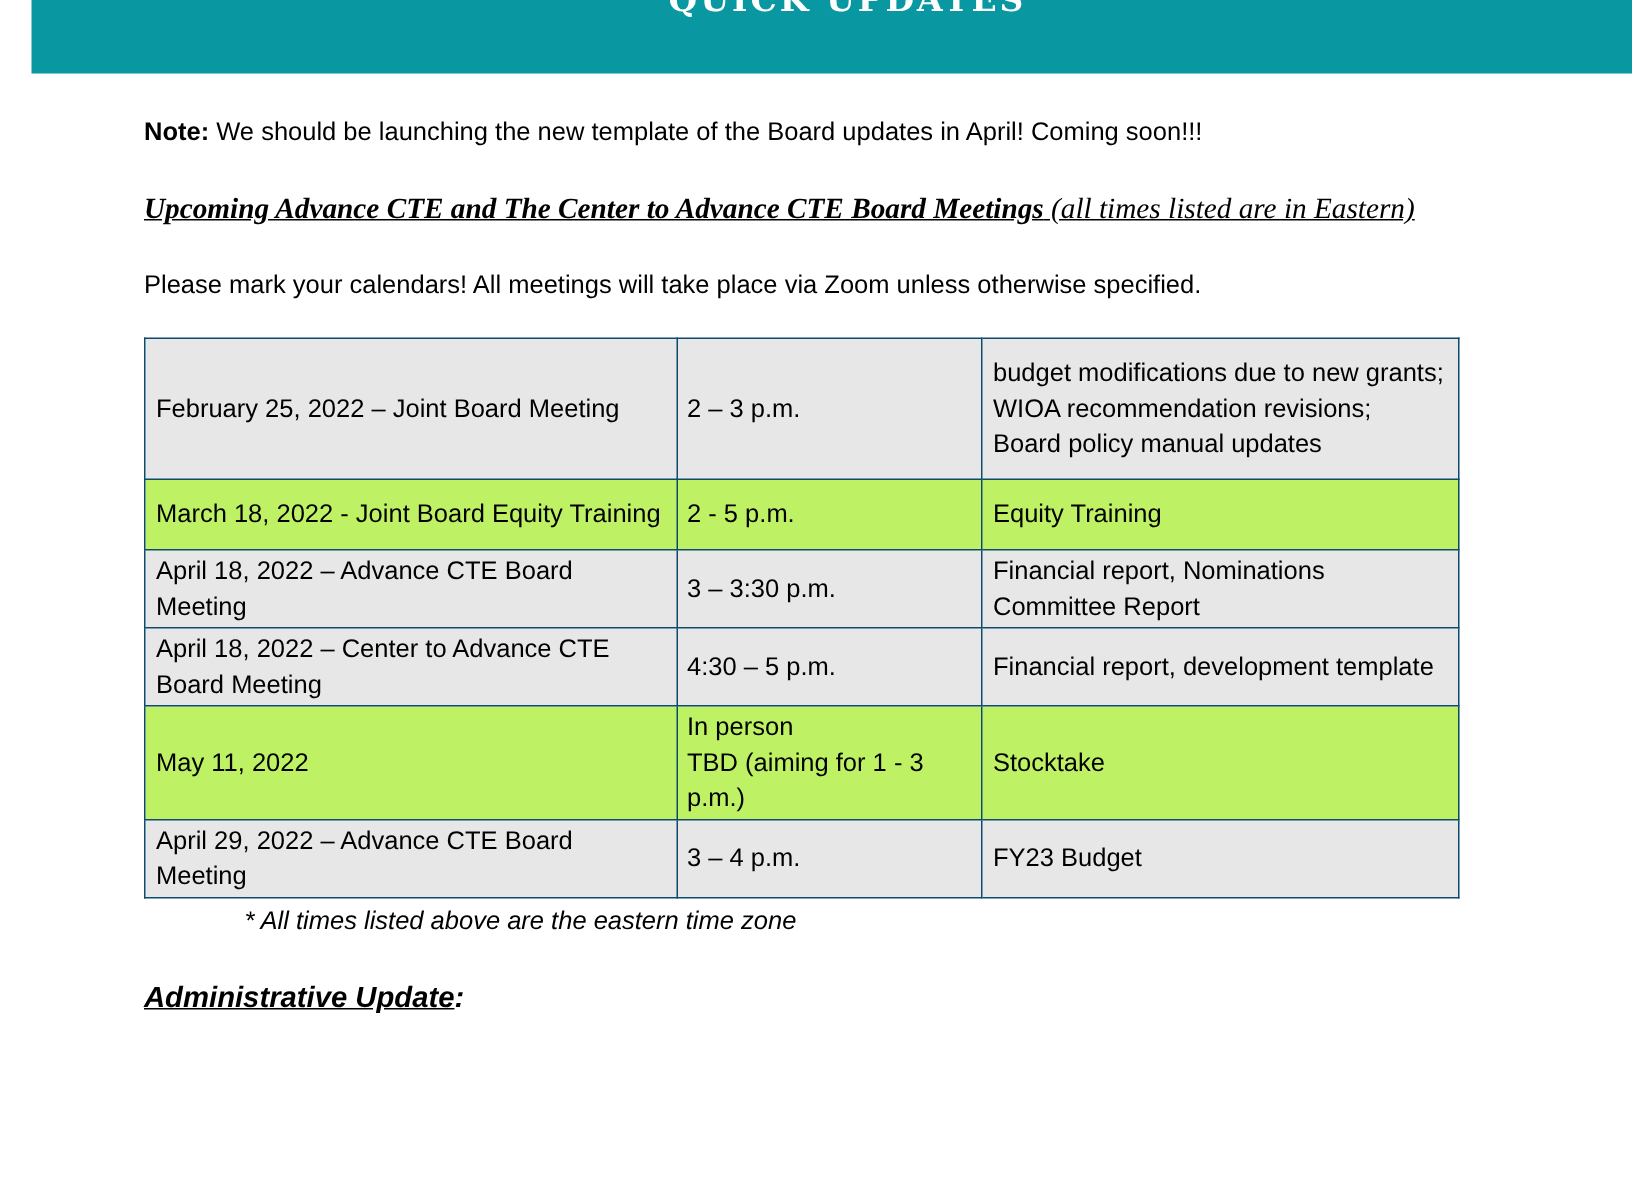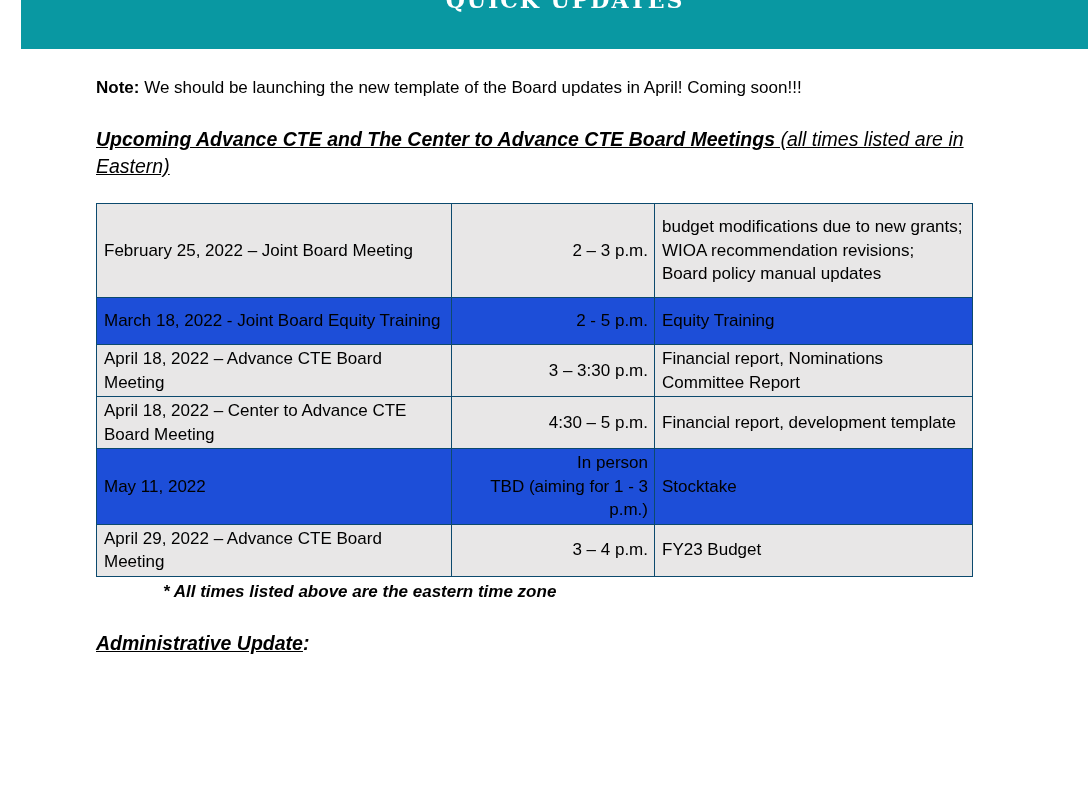"Upcoming Advance CTE and The" .meetings-heading { font-family: none -> Liberation Serif, serif }
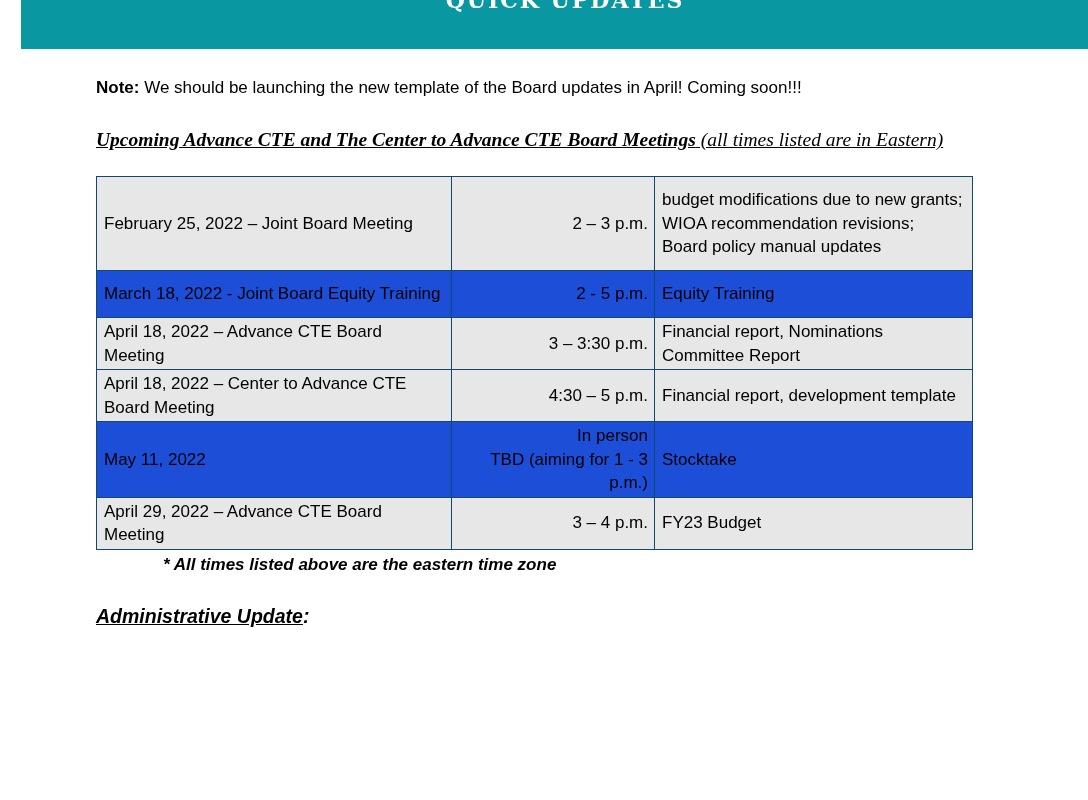"Please mark your calendars! All" p.calendar-note { html: none -> <p>Please mark your calendars! All meetings will take place via Zoom unless otherwise specified.</p> }
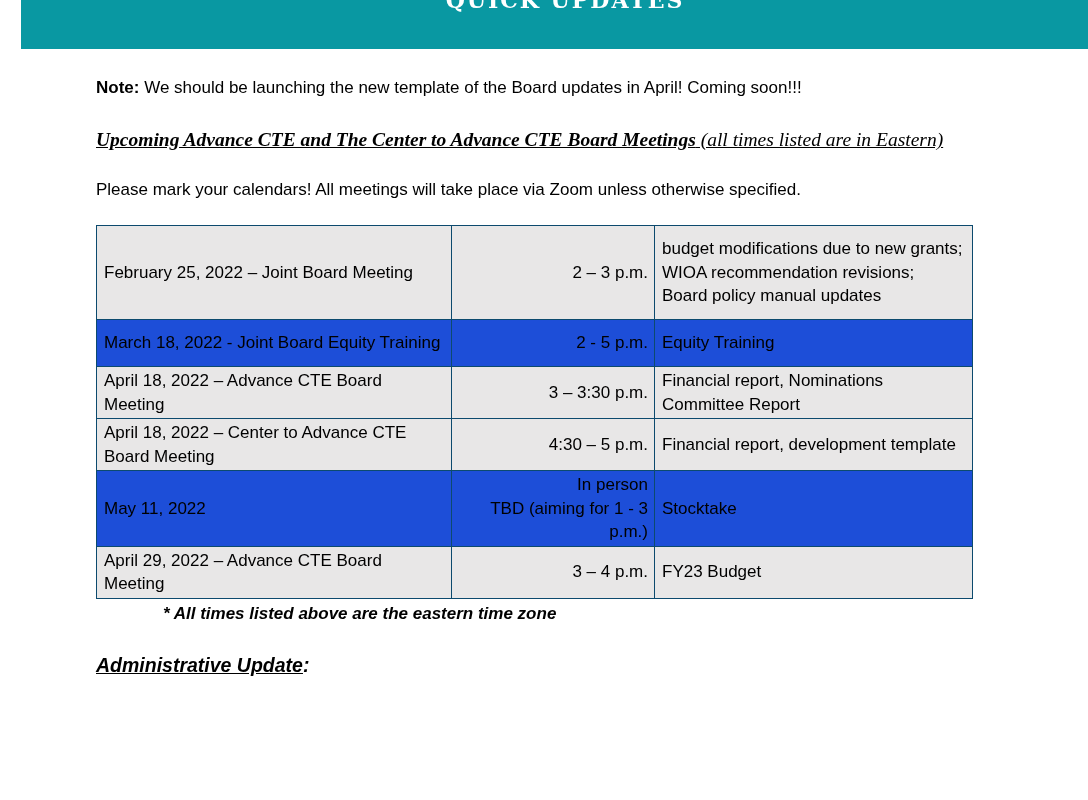"2 – 3 p.m." table.meetings td.time-cell { text-align: right -> left }
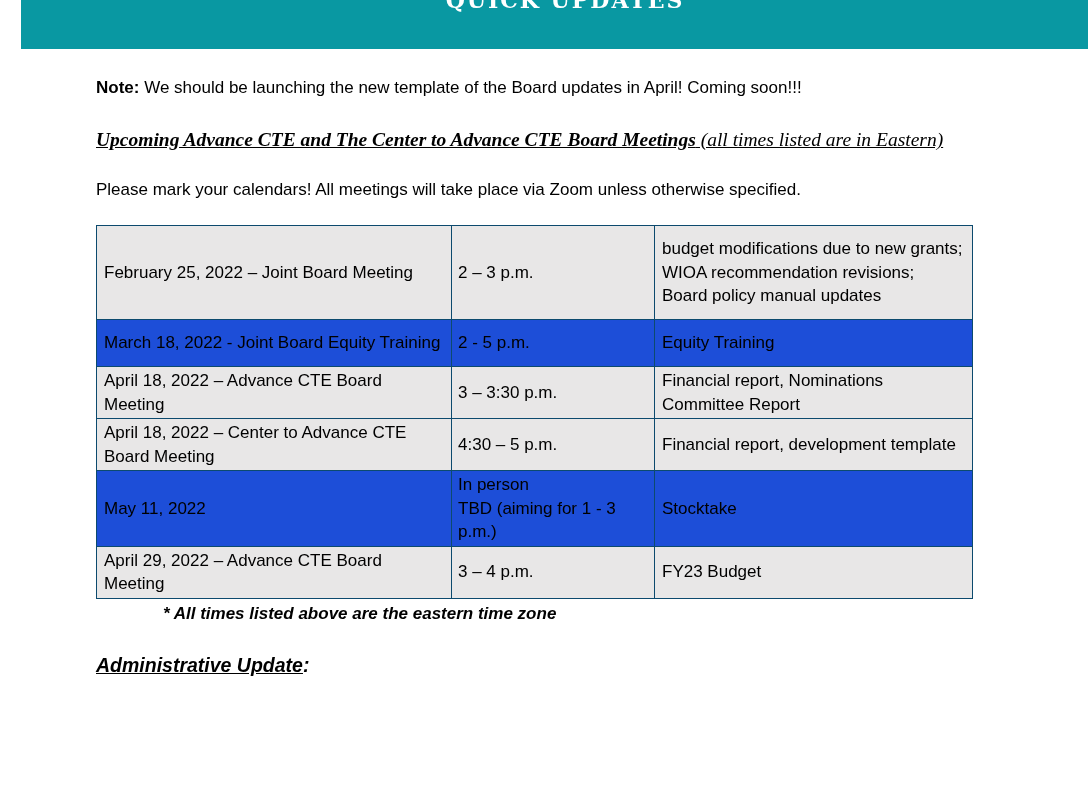"March 18, 2022 - Joint" tr.shade-dark td { background: #1d4ed8 -> #bef264 }
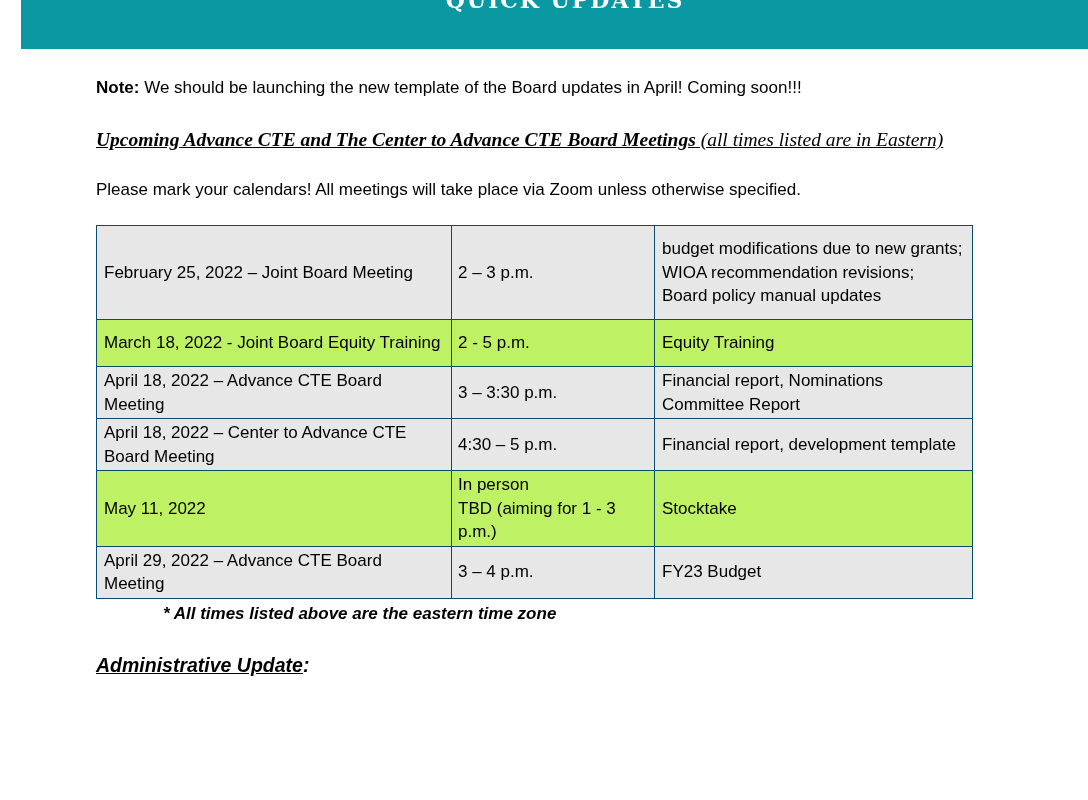"* All times listed above" .footnote { font-weight: bold -> normal }
